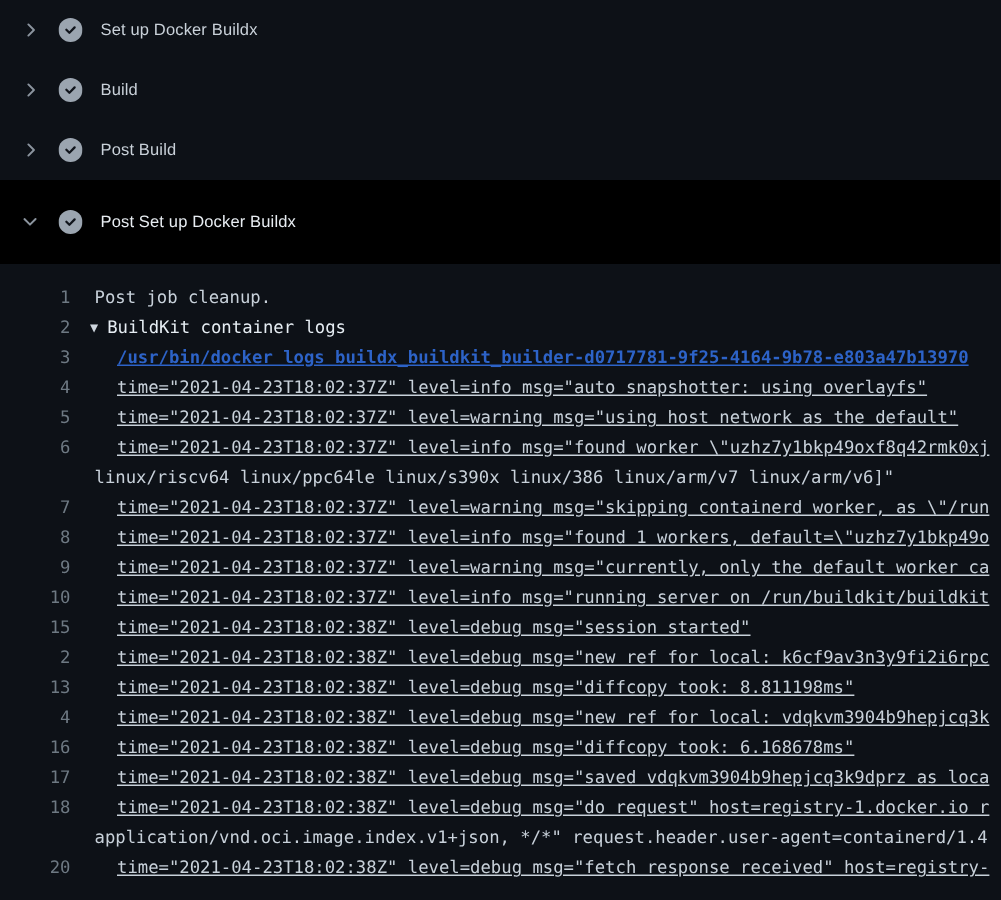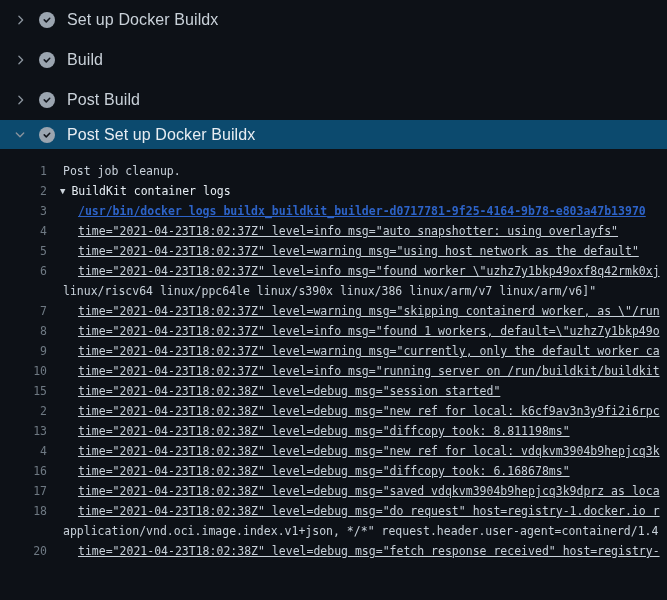"Set up Docker Buildx" .step-label { font-size: 16px -> 11px }
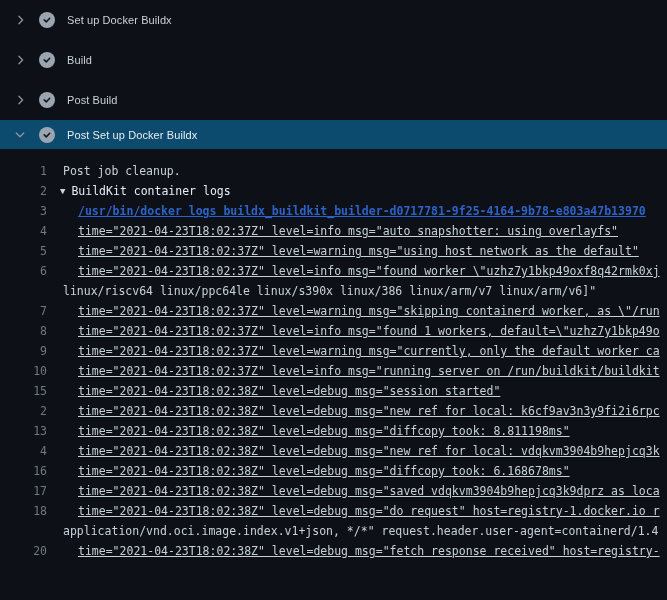"Post Set up Docker Buildx" .step-row.expanded { background: #0c4a6e -> #000000; height: 29px -> 56px }
